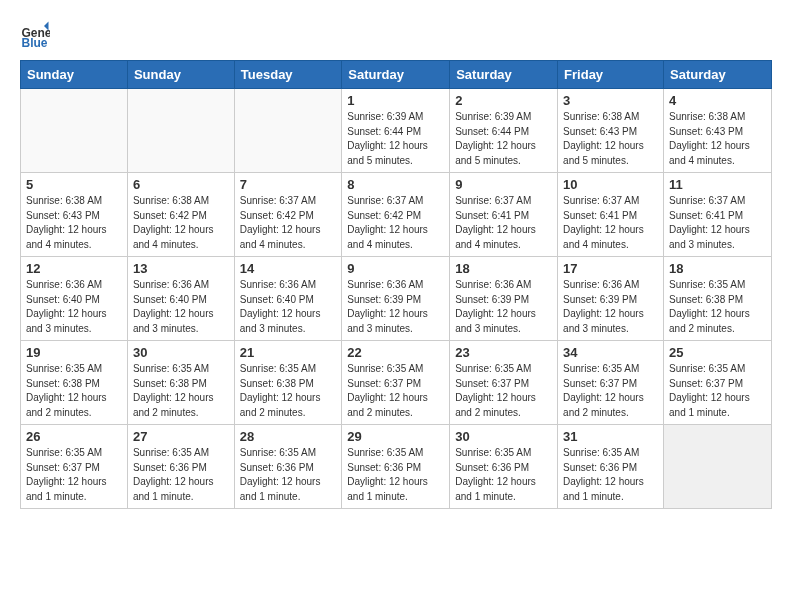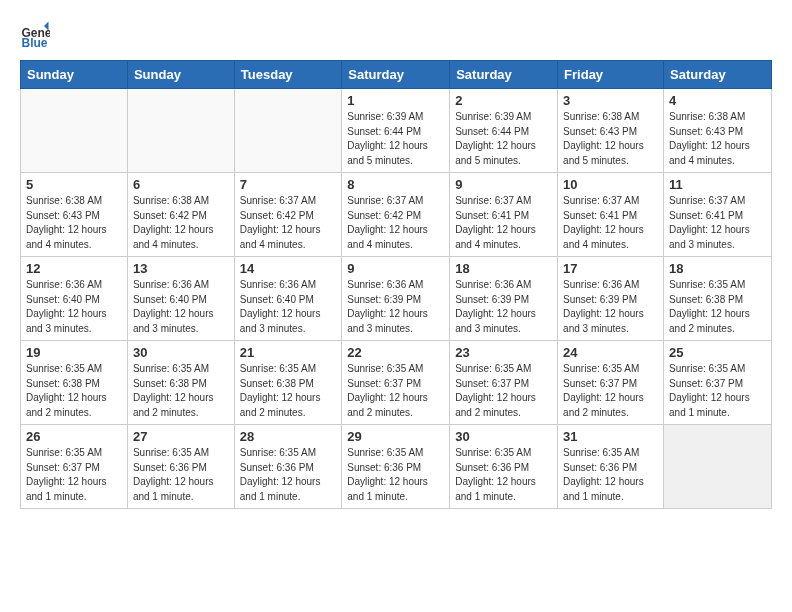"24" span.day-num { text: 24 -> 34 }
